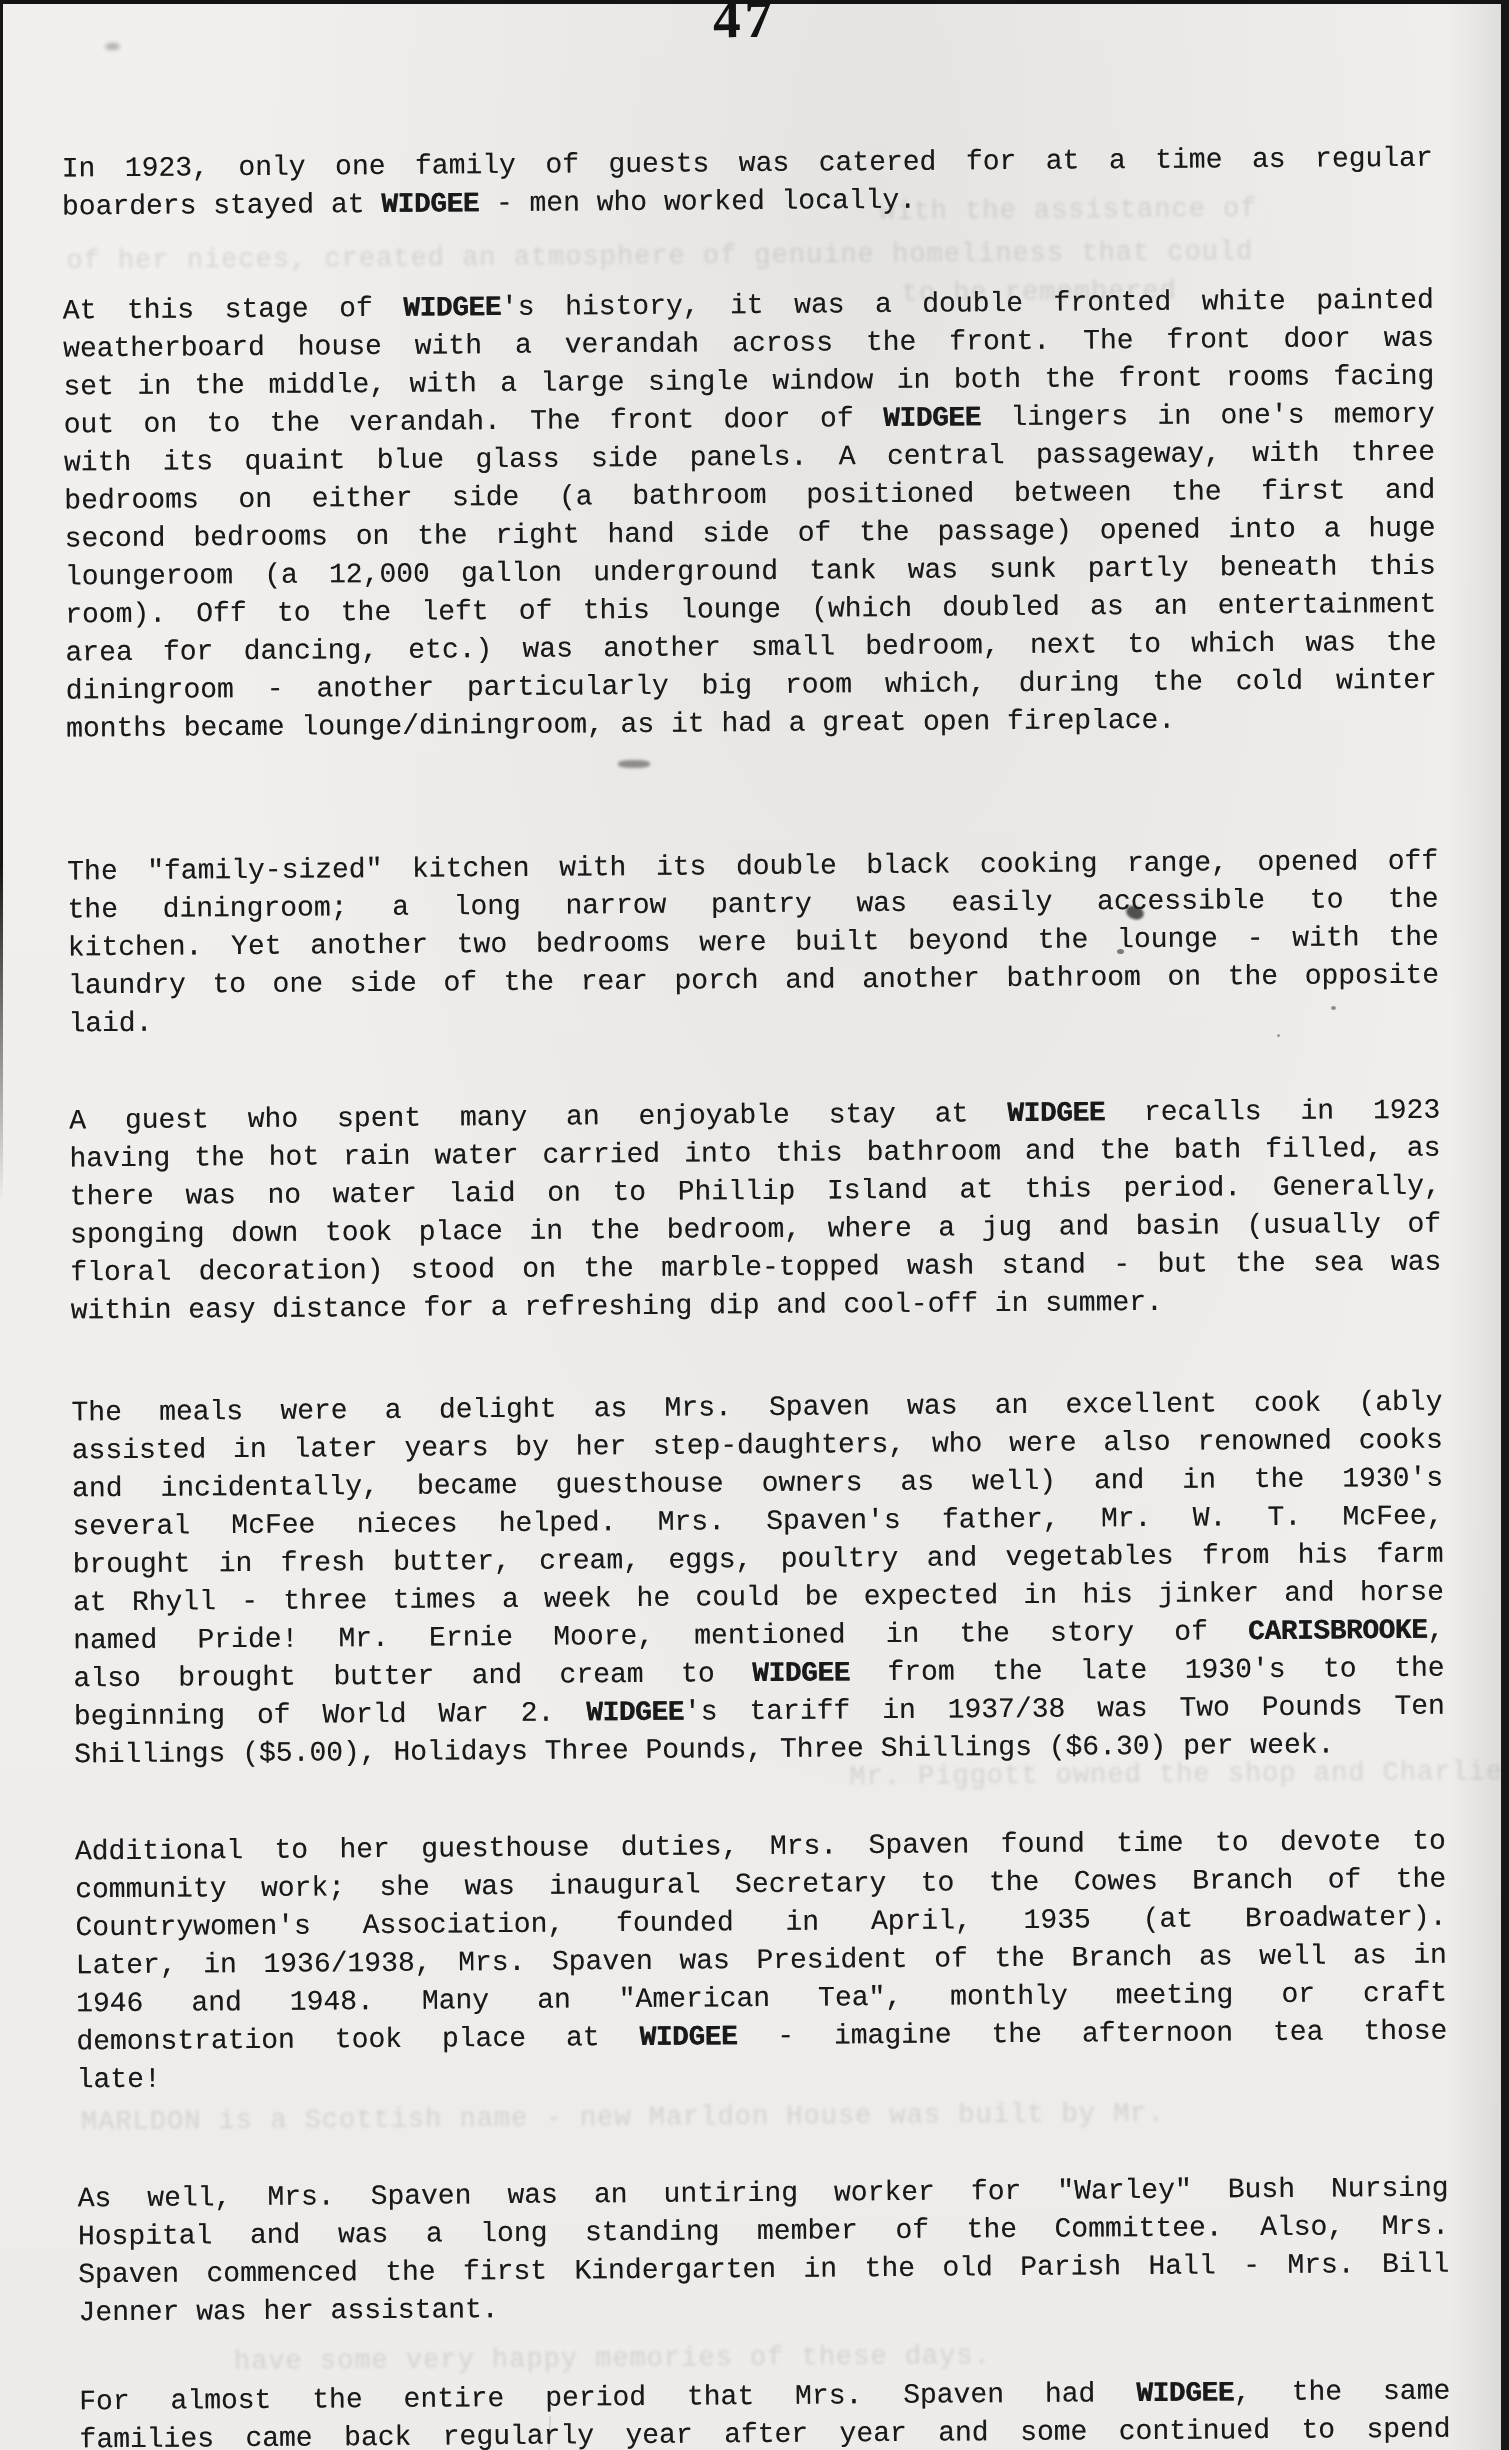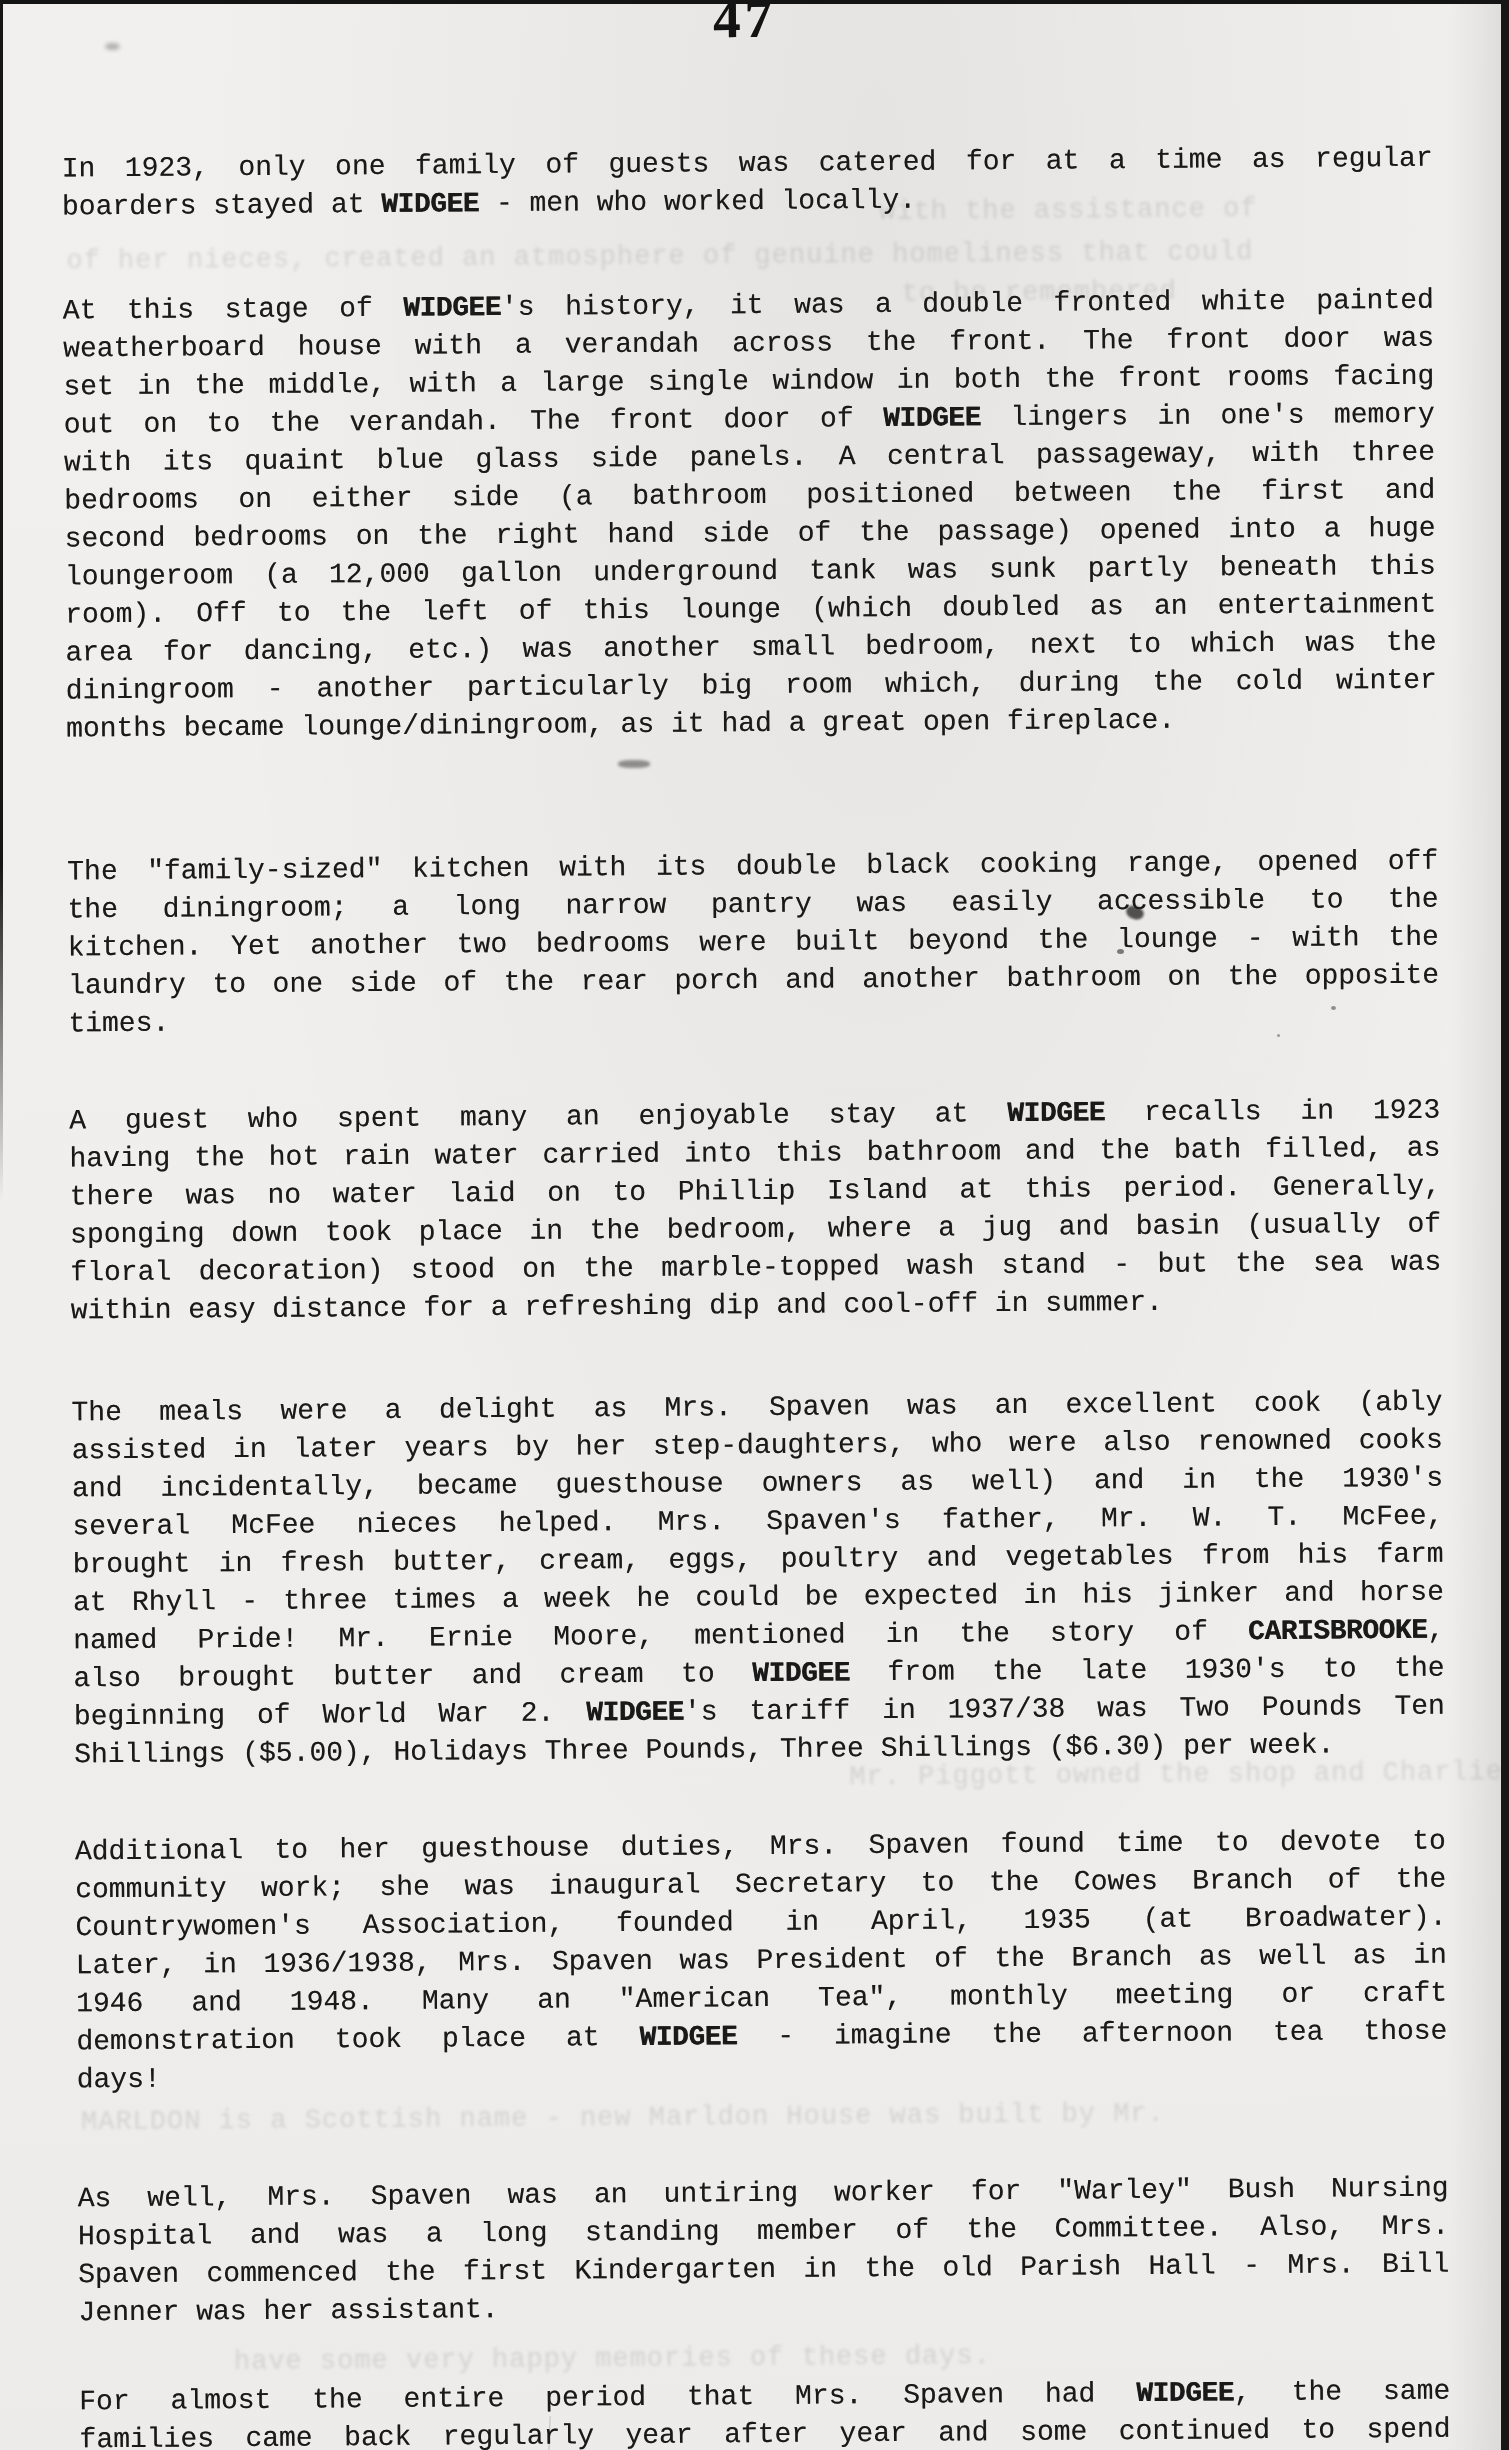"times." span { text: times -> laid }
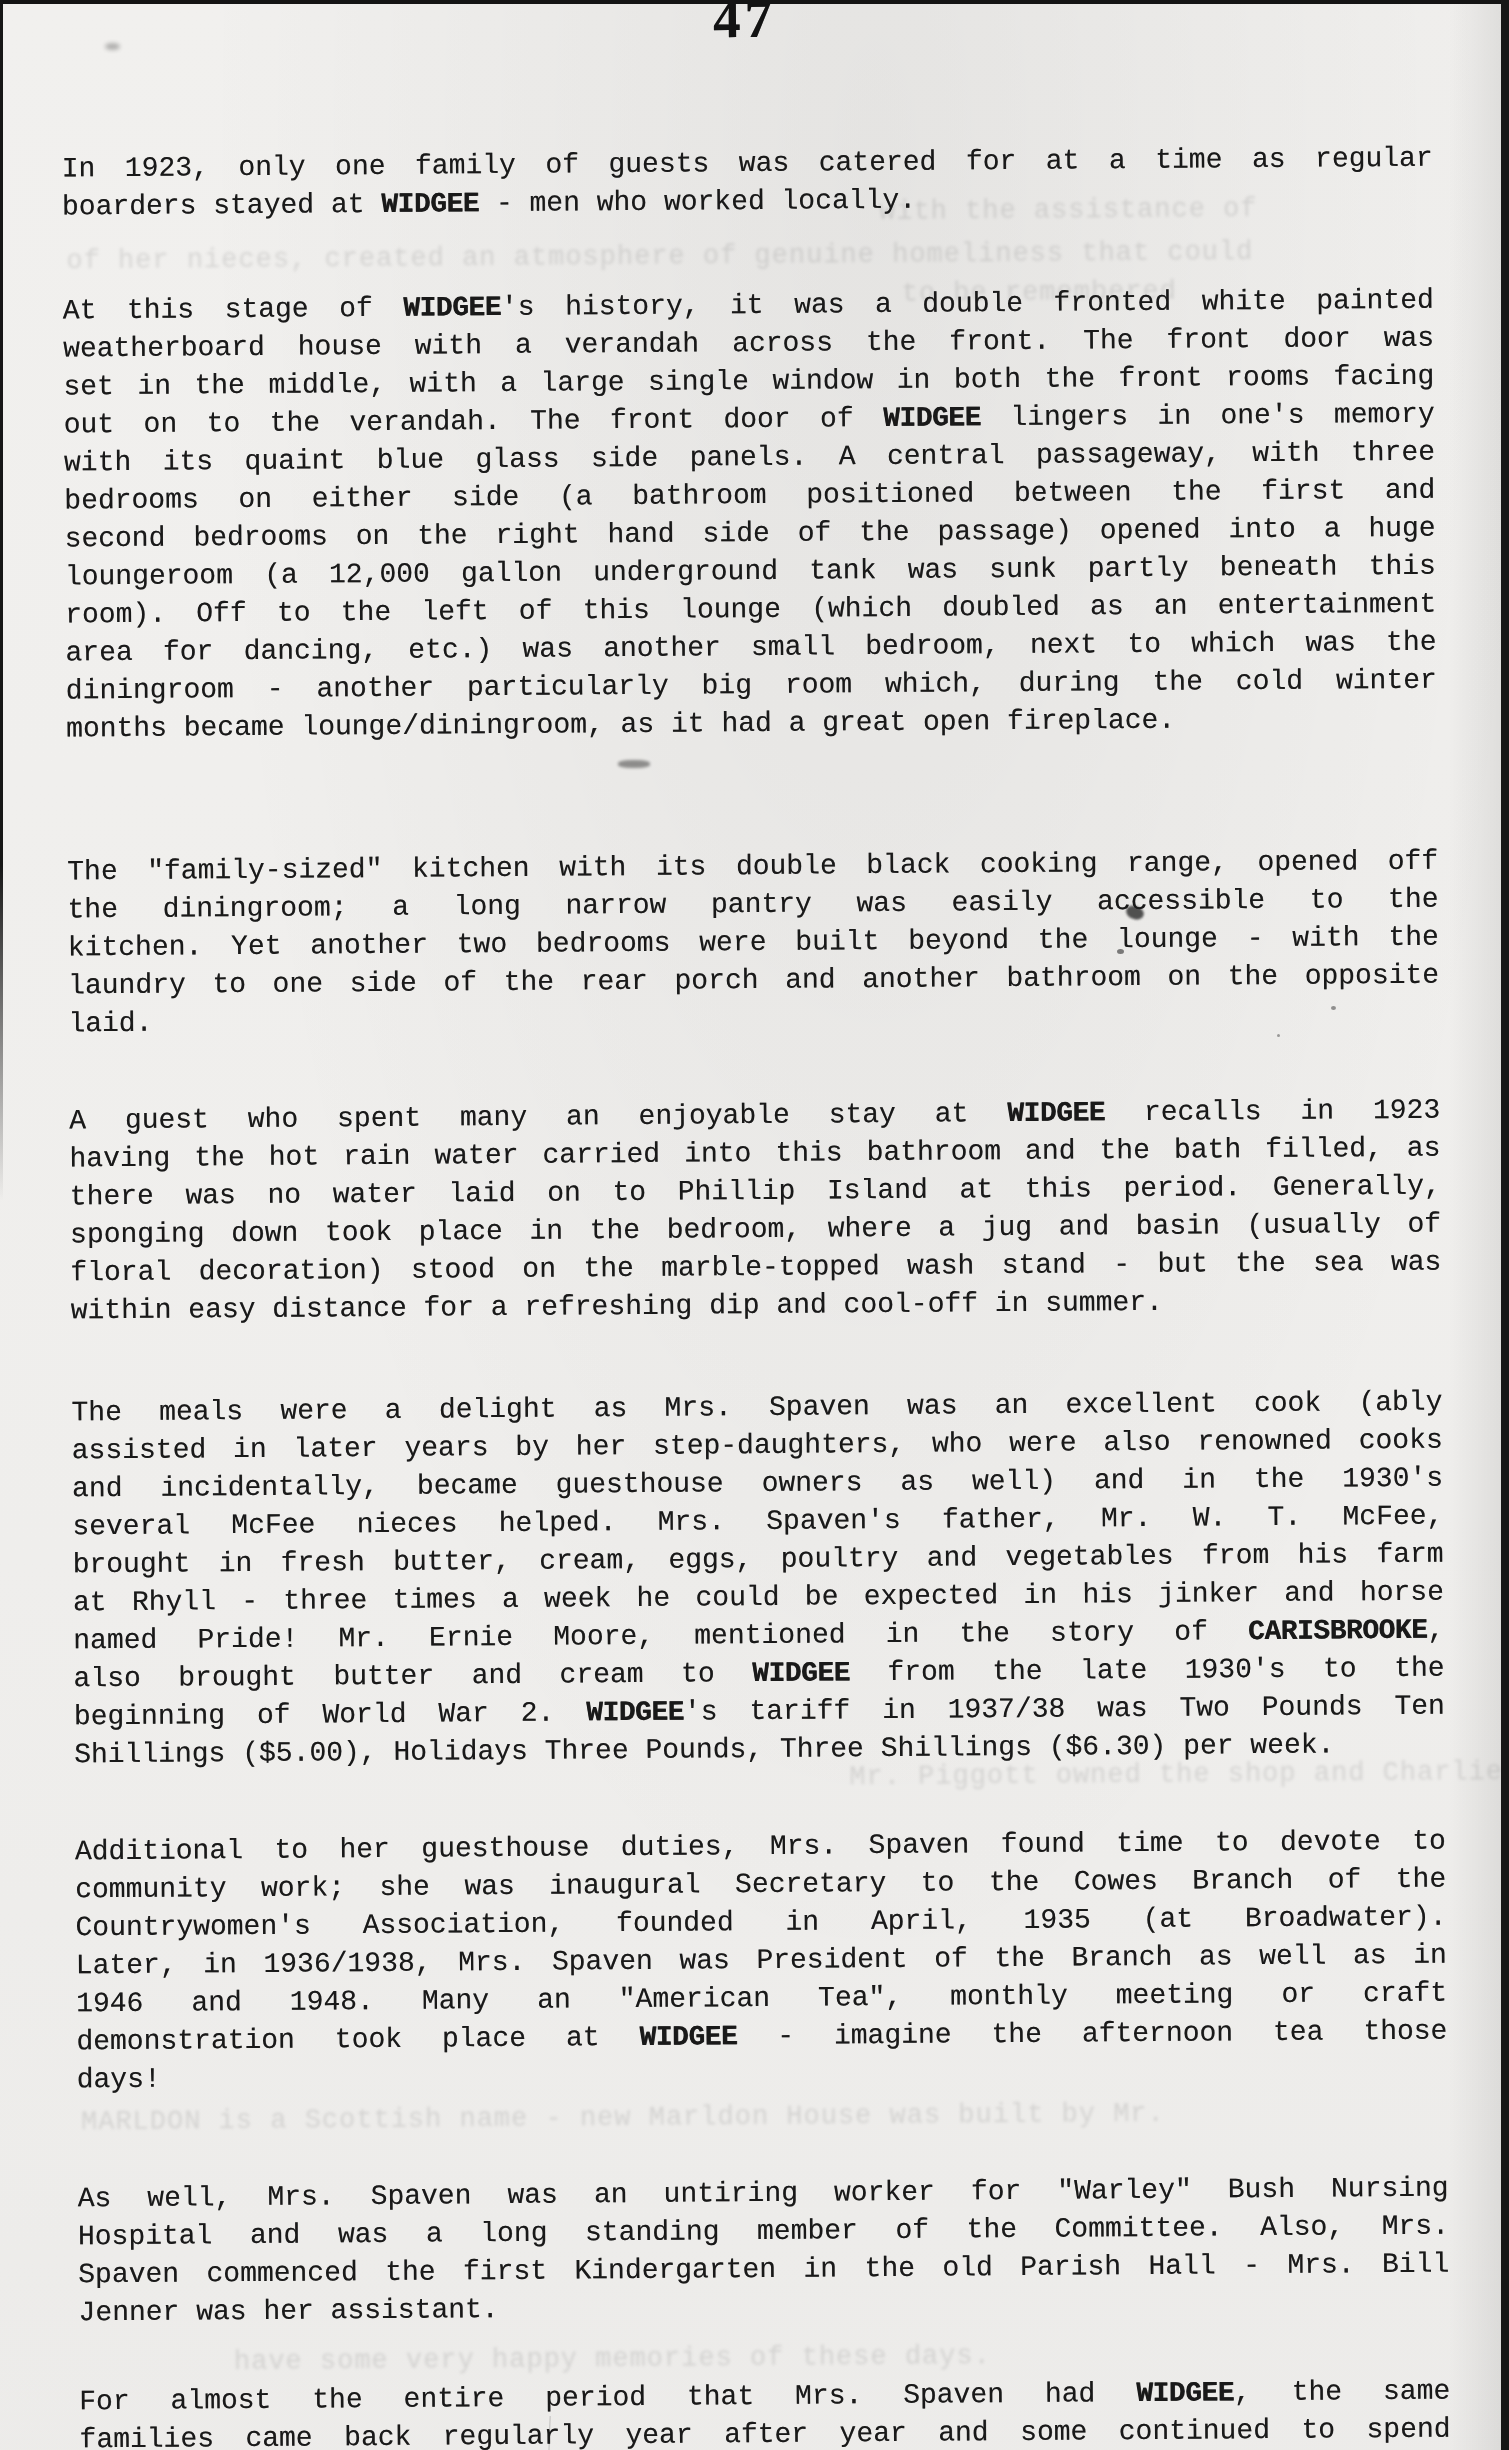"days!" span { text: days -> late }
